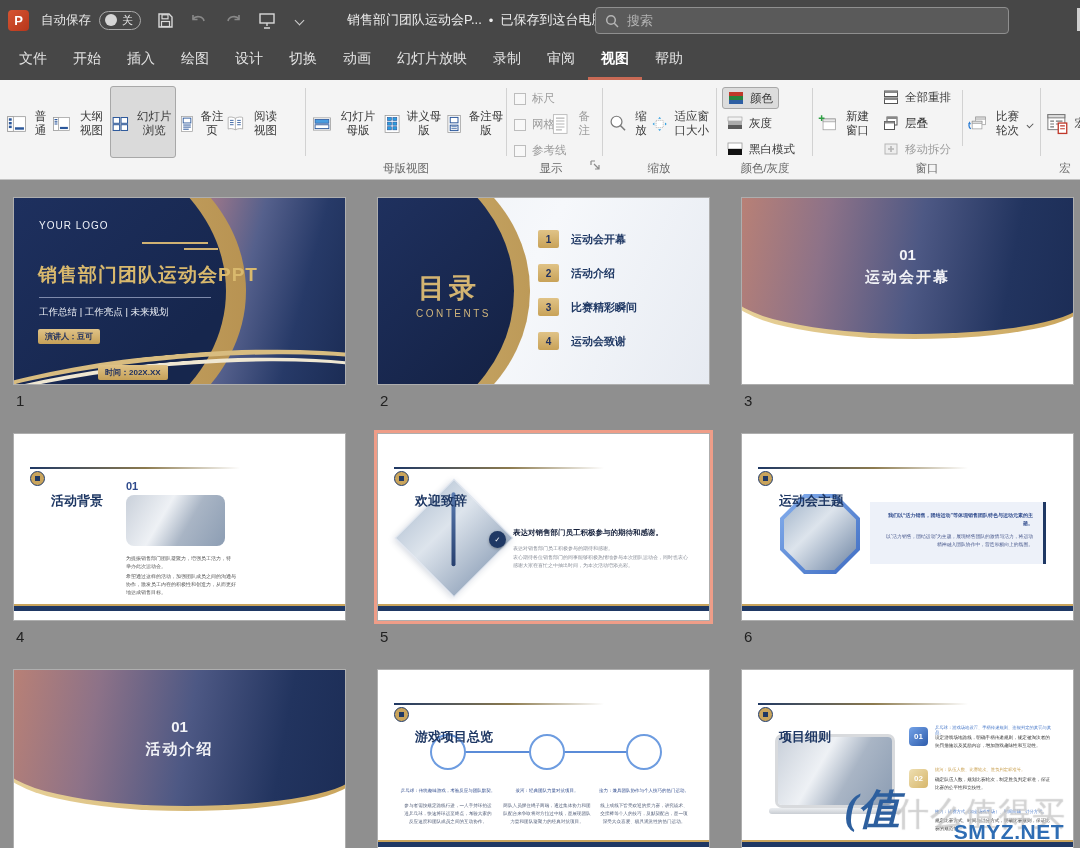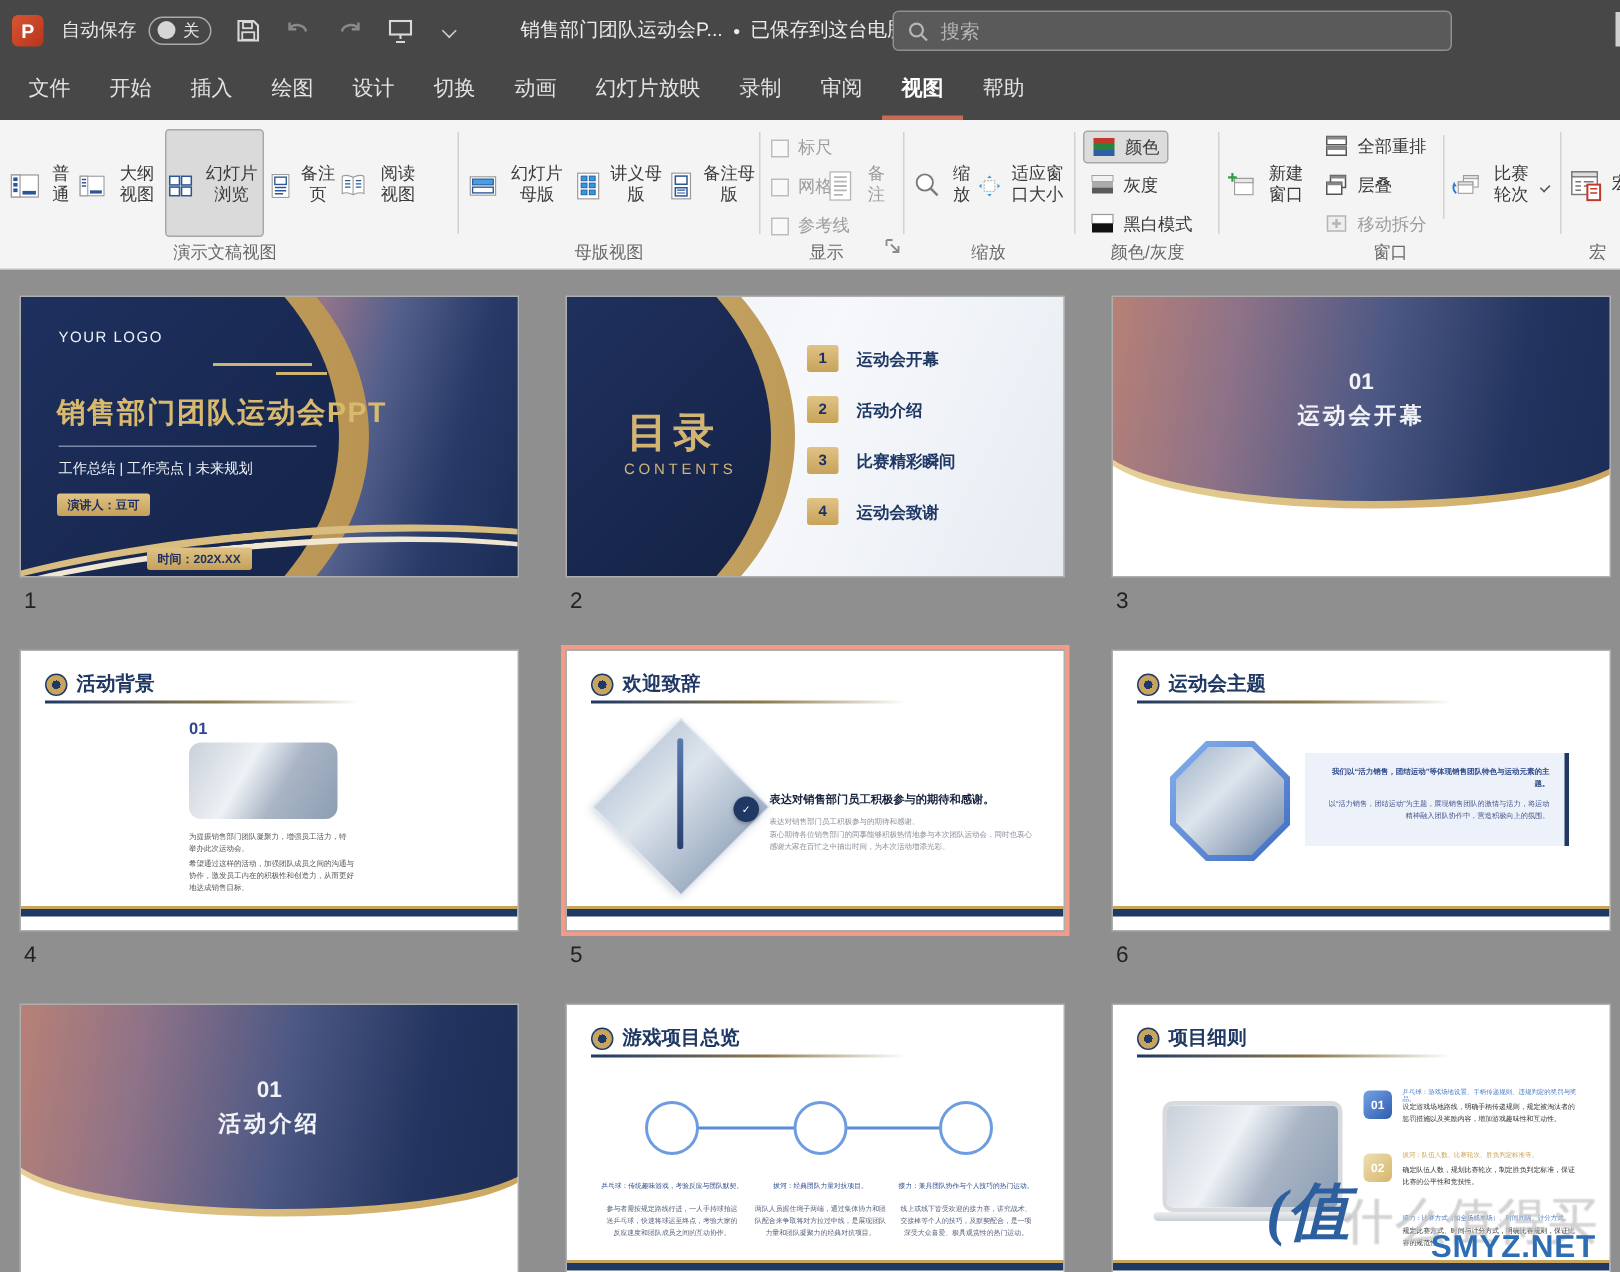"搜索" .searchbox { width: 373px -> 414px }
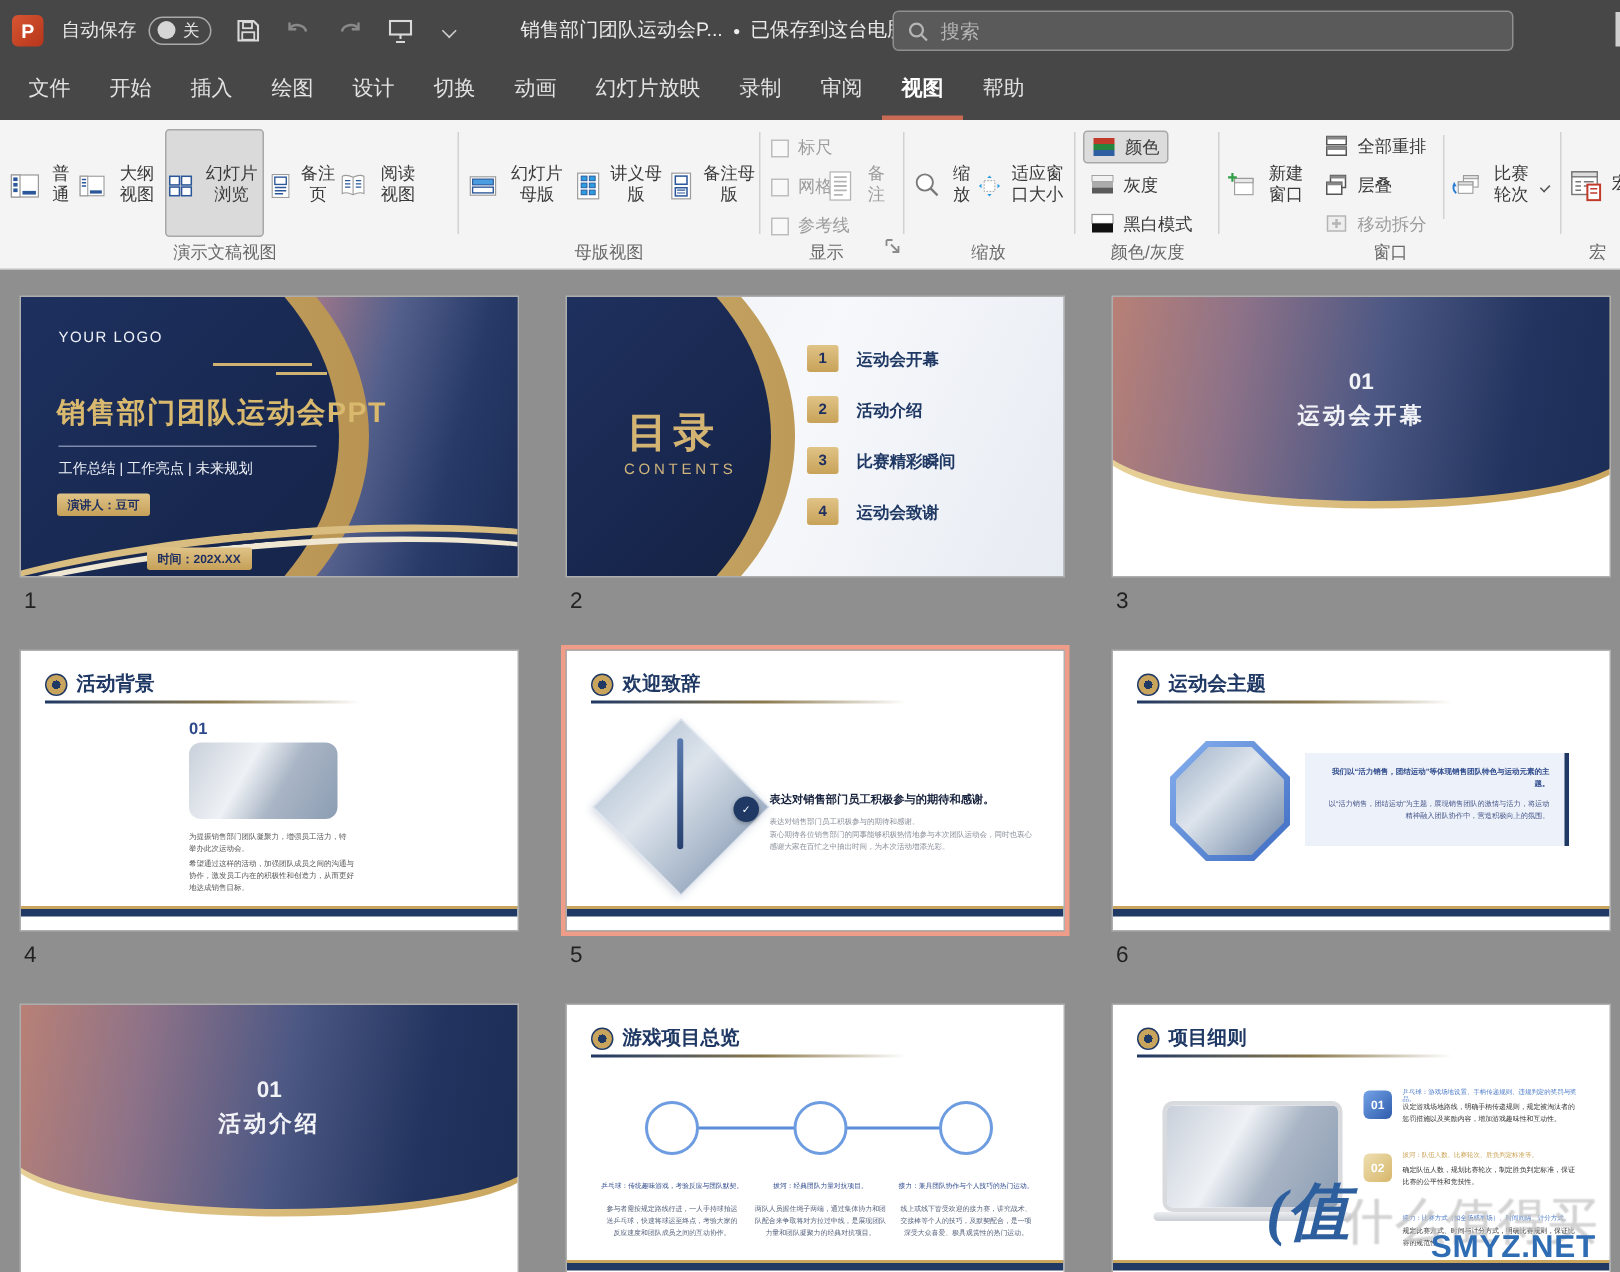"演示文稿视图" div.grouplabel { html: <div>演示文稿视图</div> -> none }
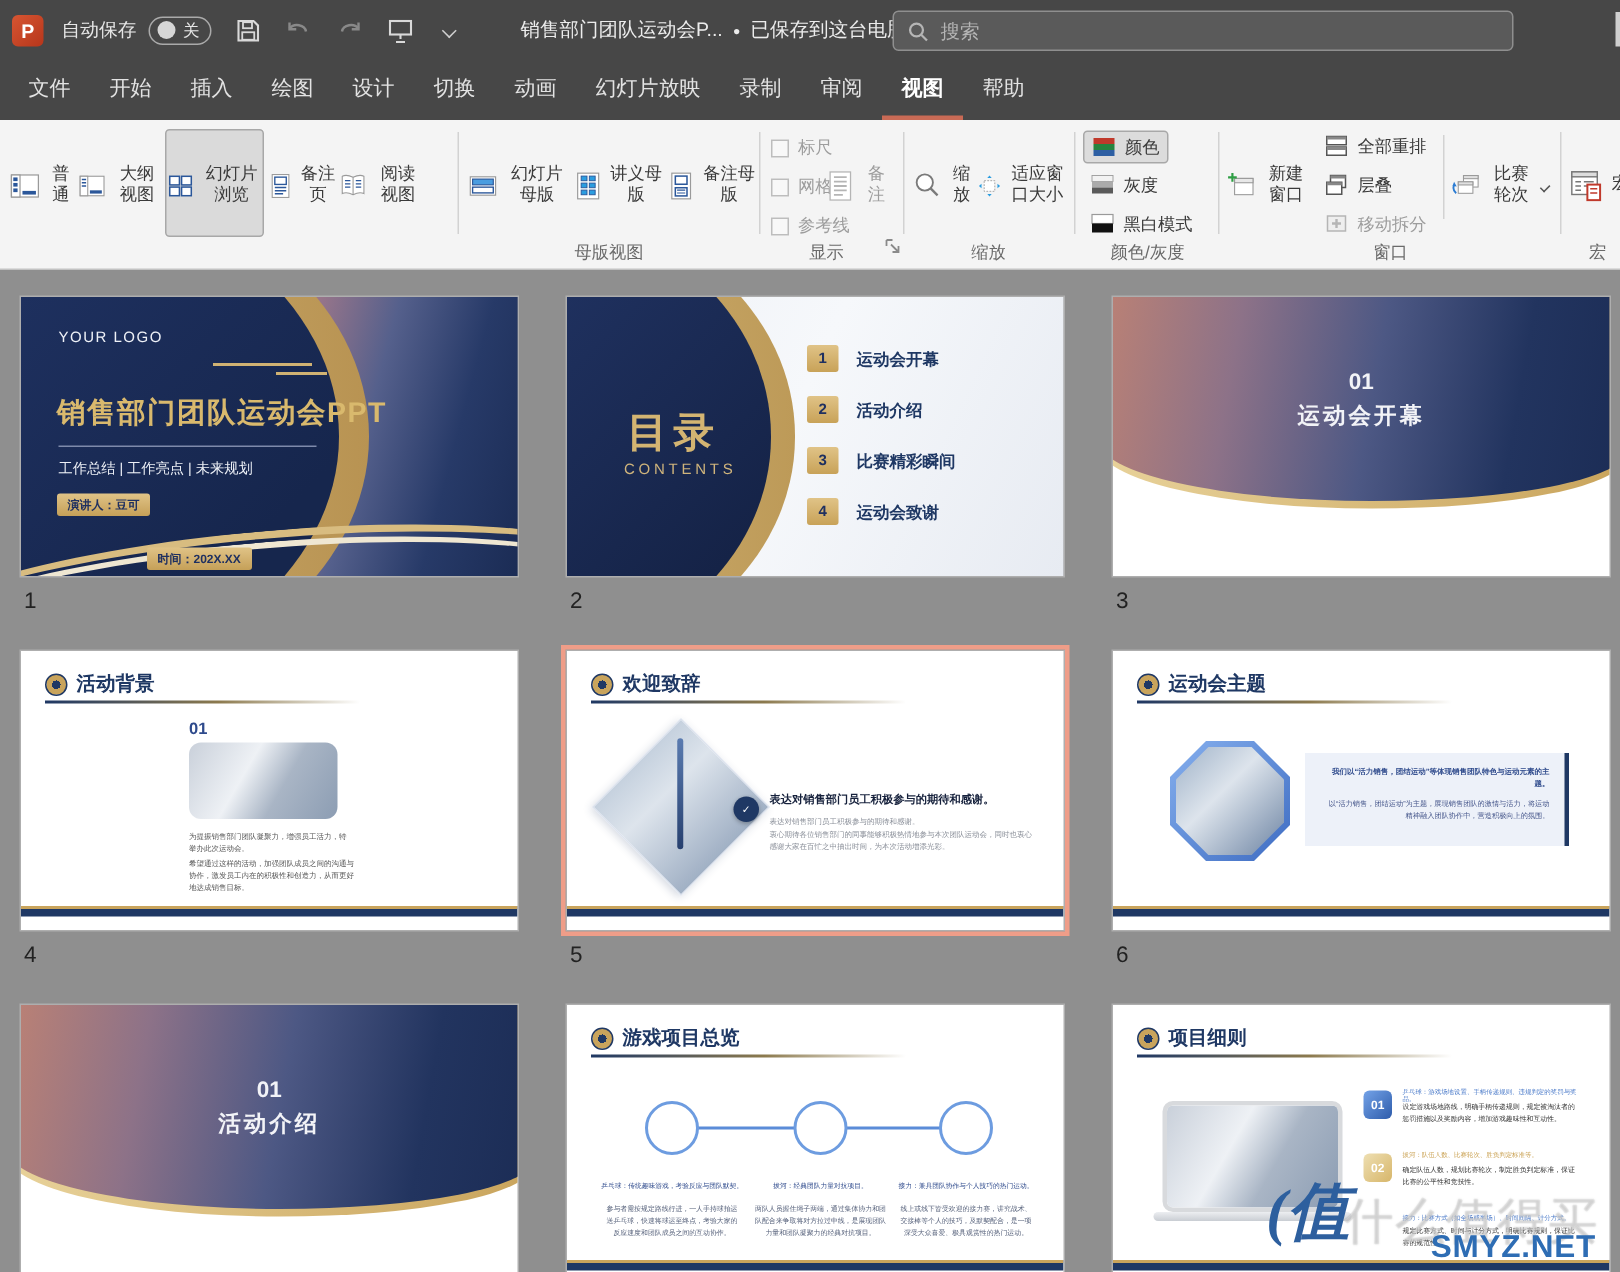"活动背景" .hdr-title { margin-top: none -> 45px }
